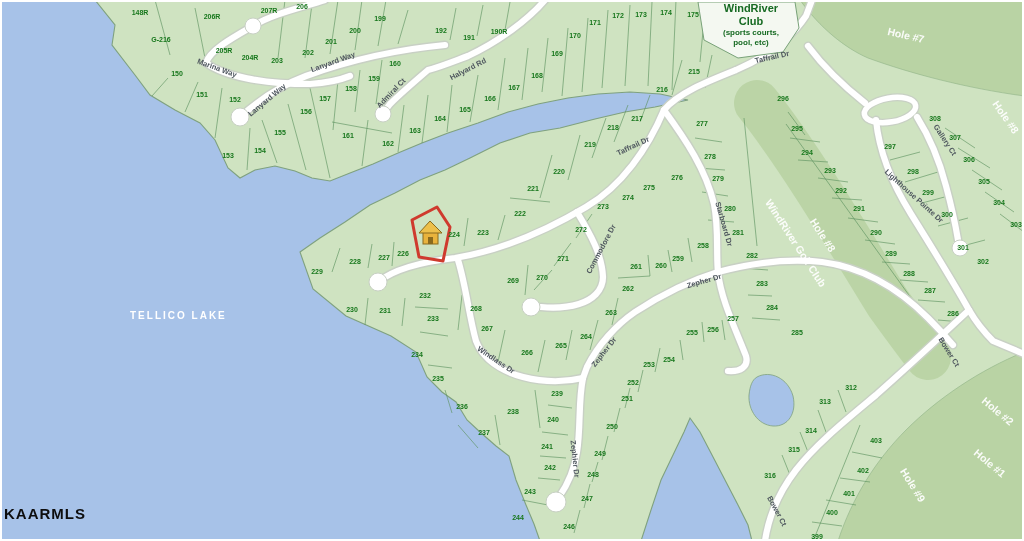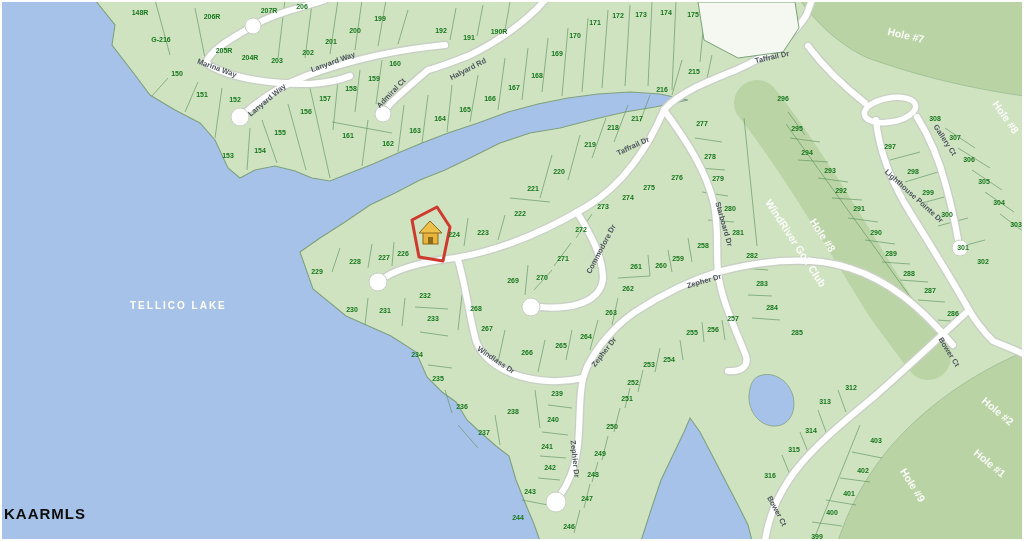"WindRiver" div { html: none -> <div> <div>WindRiver</div> <div>Club</div> <div>(sports courts,</div> <div>pool, etc)</div> </div> }
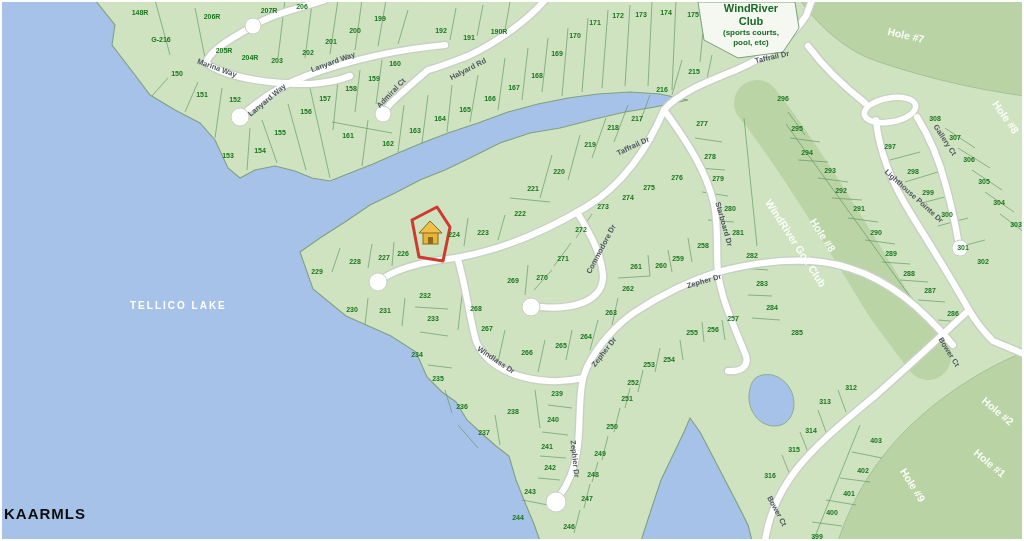"TELLICO LAKE" #lake-label { top: 300px -> 310px }
